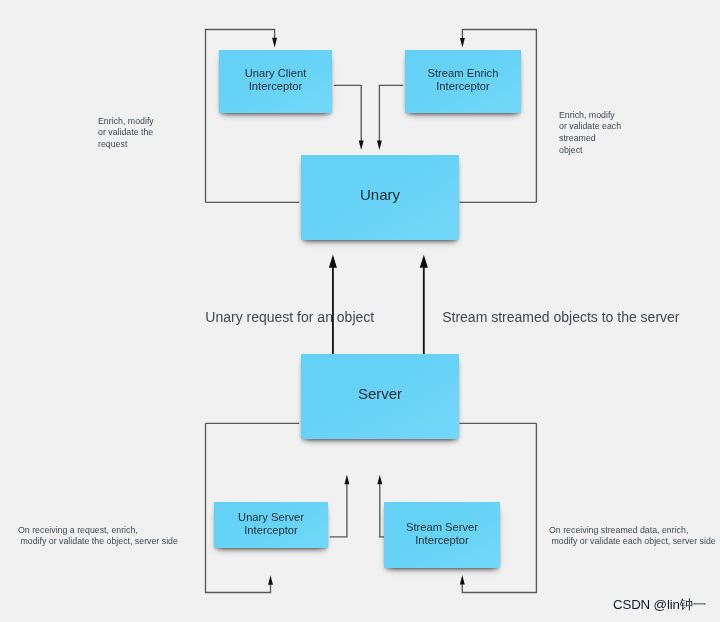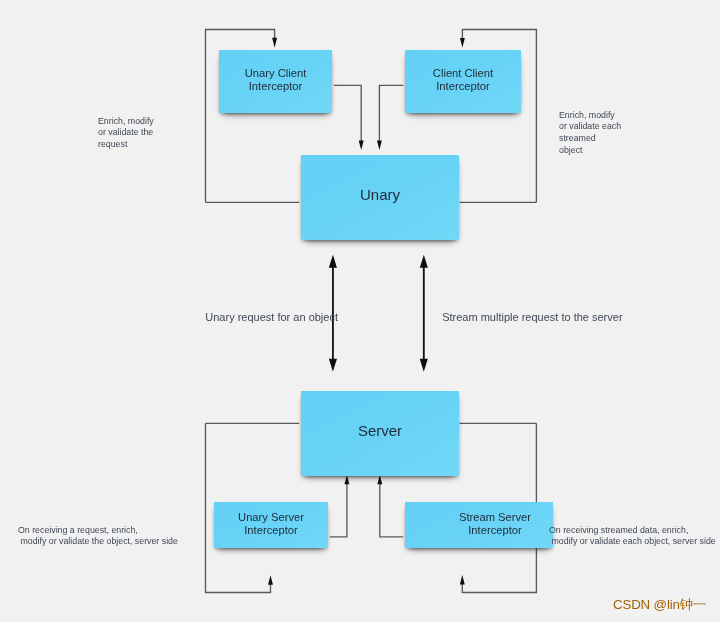"Client Client" span { text: Client Client -> Stream Enrich }
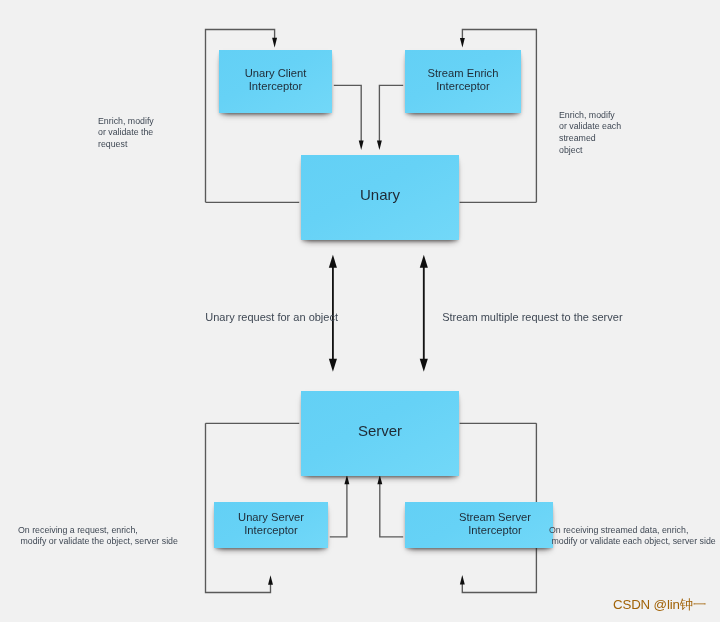"Unary request for an object" .lbl.mid { font-size: 11px -> 14px }
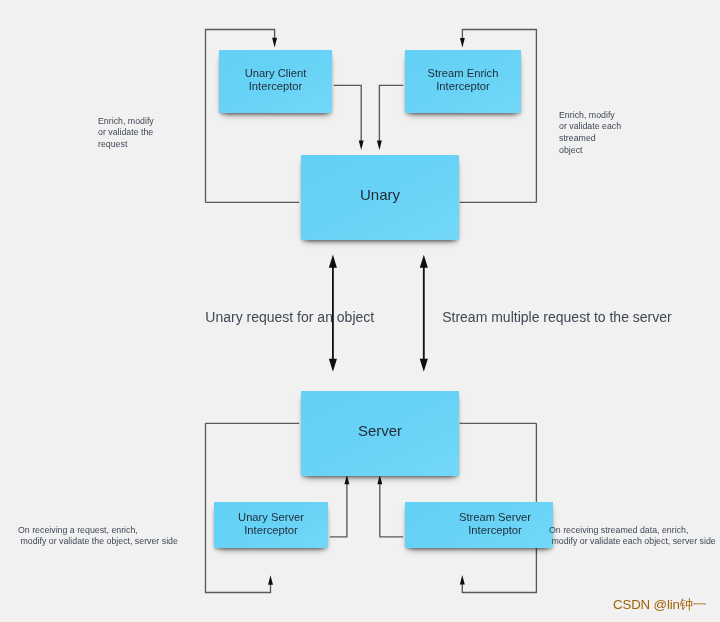"Stream multiple request to the" div.lbl { text: multiple request -> streamed objects }
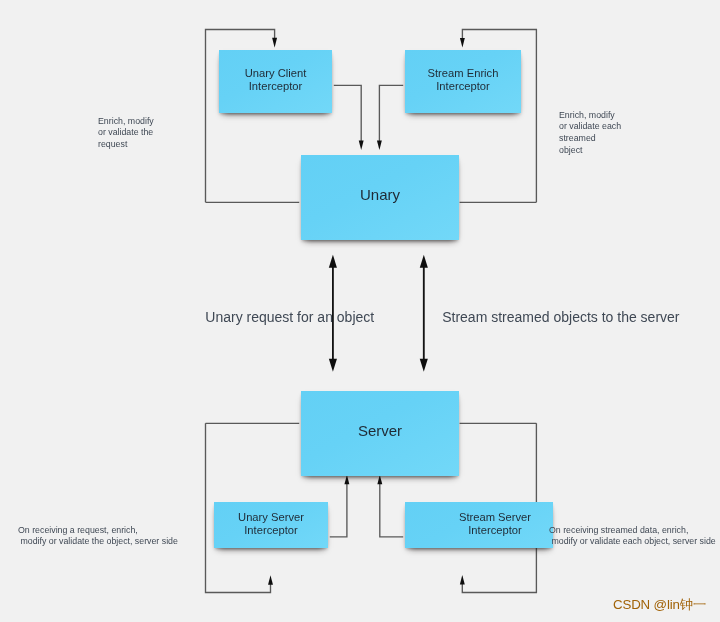"Server" div.node { top: 391px -> 354px }
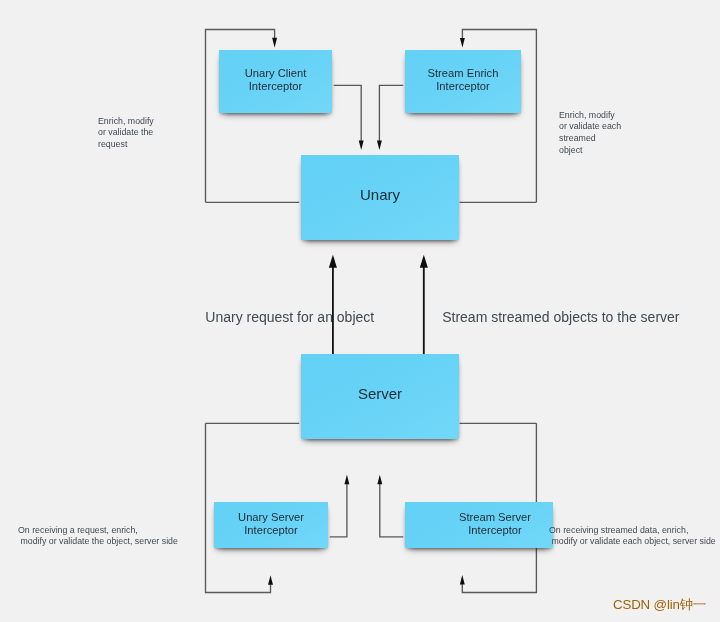"Stream Server" div.node { height: 46px -> 66px; left: 397px -> 376px; padding-left: 32px -> none }
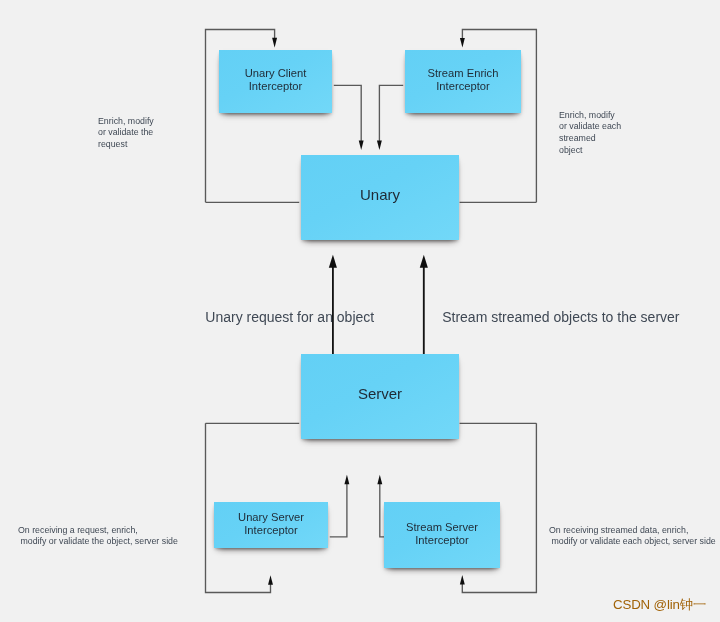"CSDN @lin钟一" .watermark { color: #a16207 -> #0f172a }
